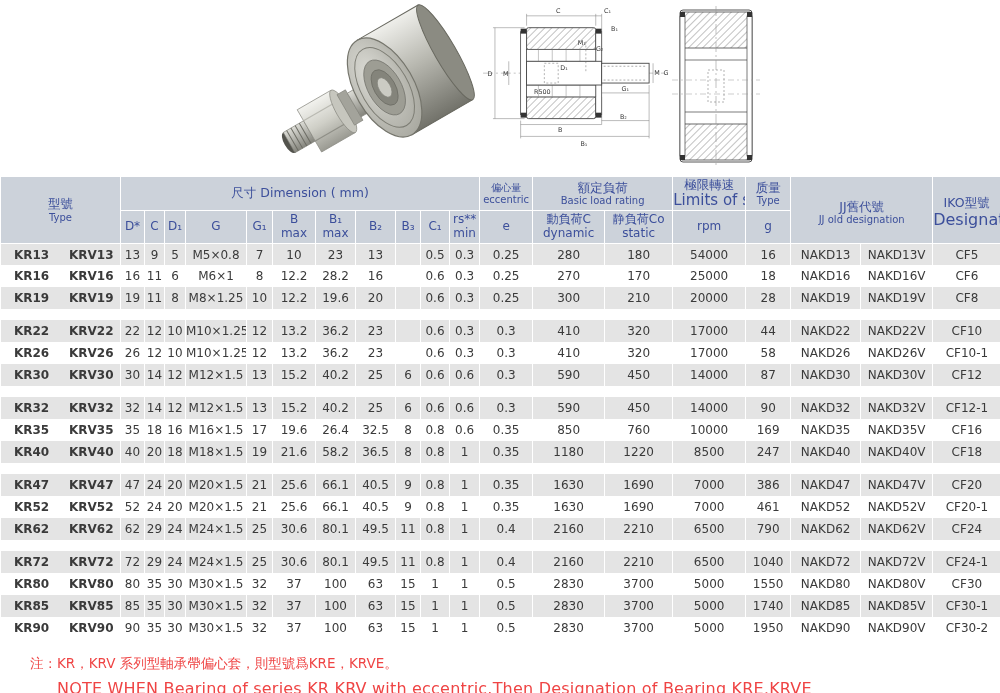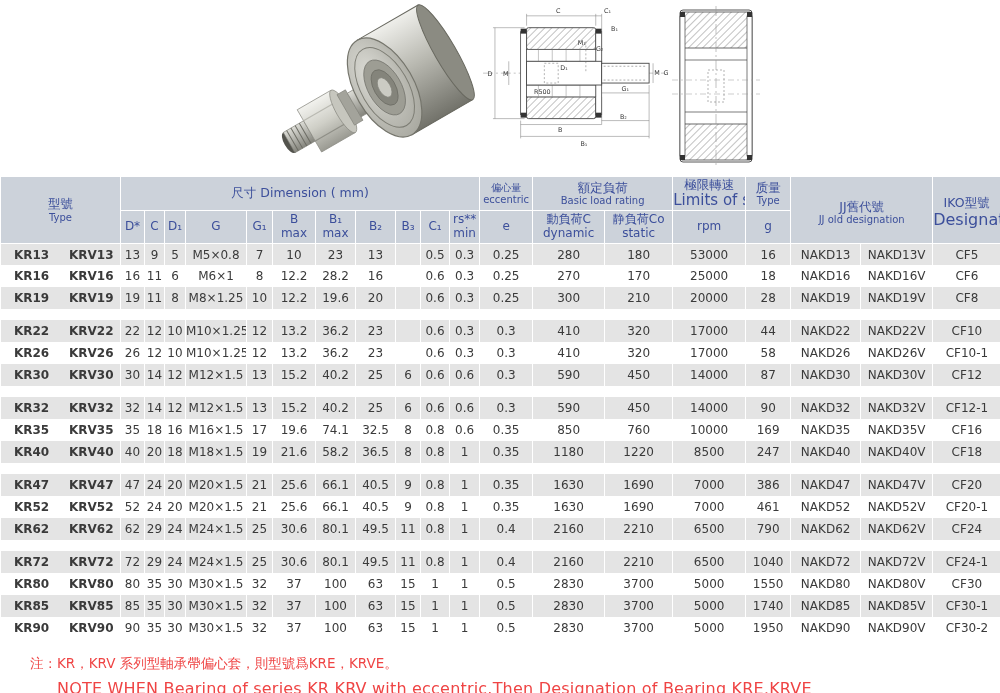"53000" td { text: 53000 -> 54000 }
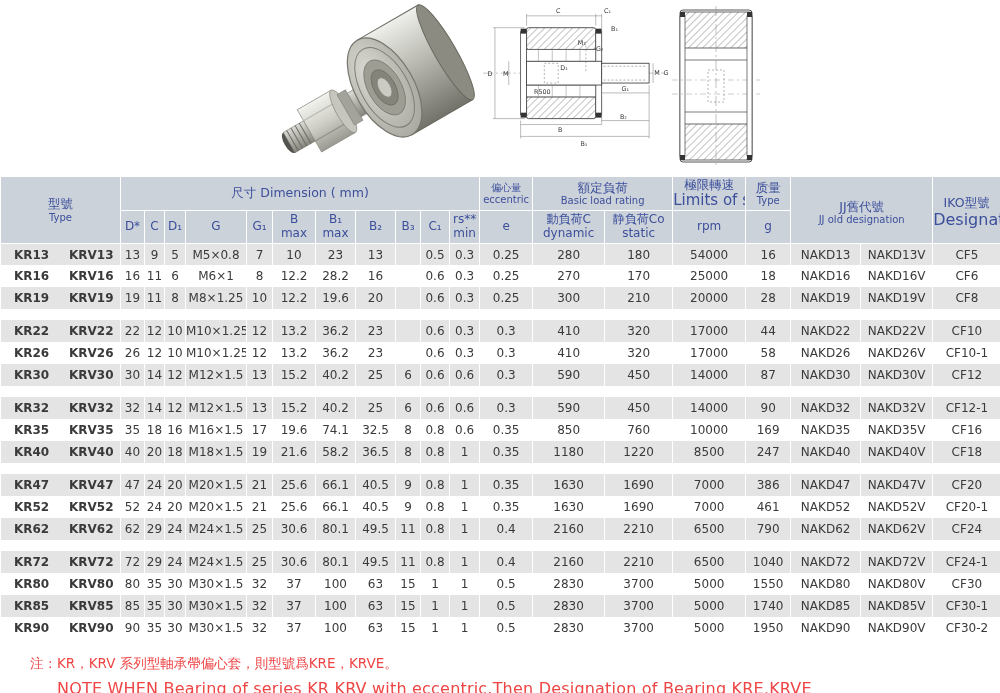"74.1" td { text: 74.1 -> 26.4 }
